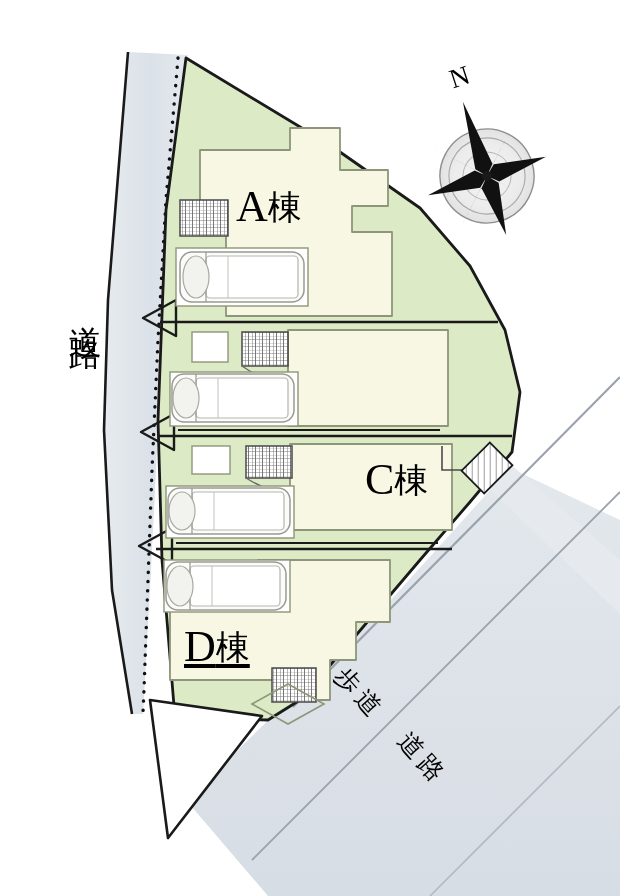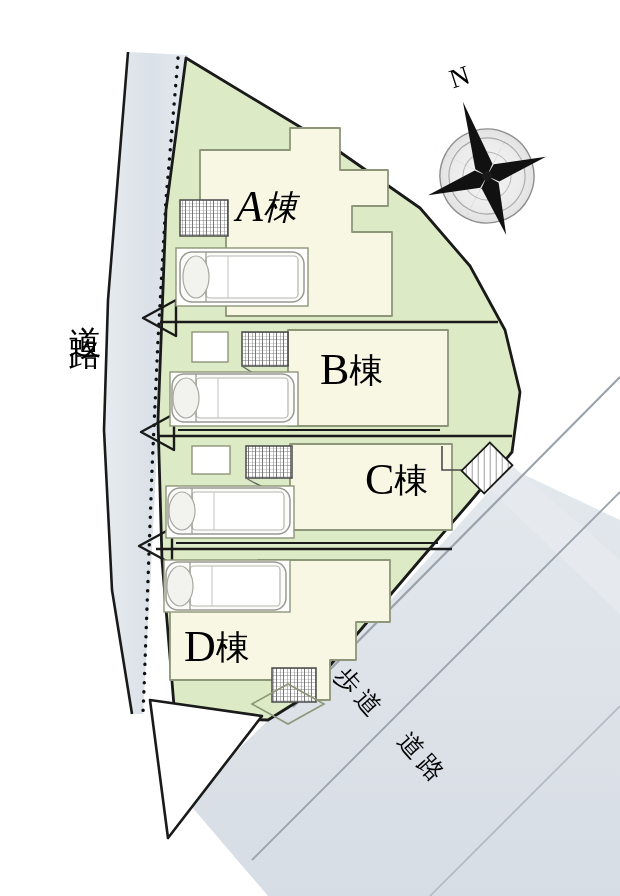"A棟" div.lbl { font-style: italic -> none }
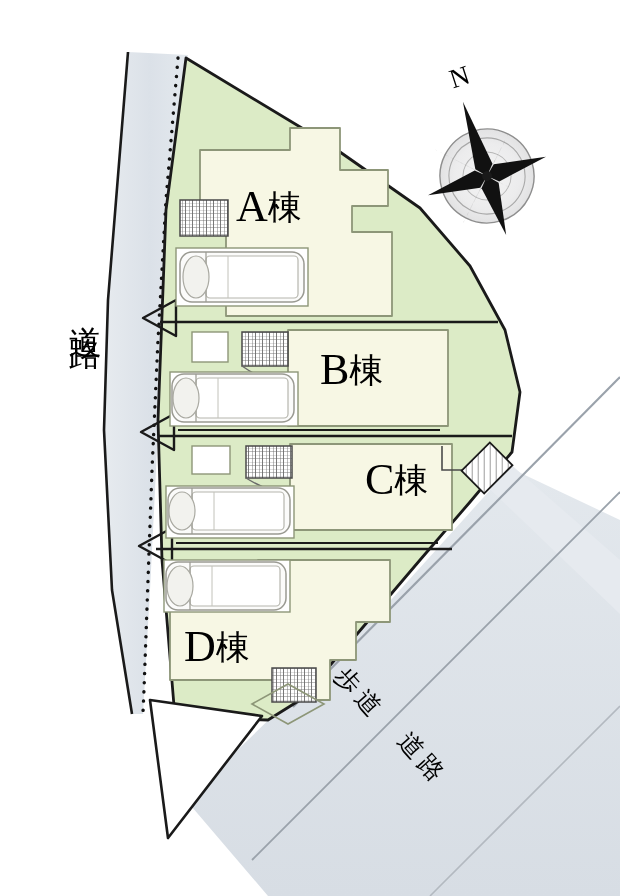"B棟" div.lbl { html: <div> <span>B</span><span>棟</span> </div> -> none }
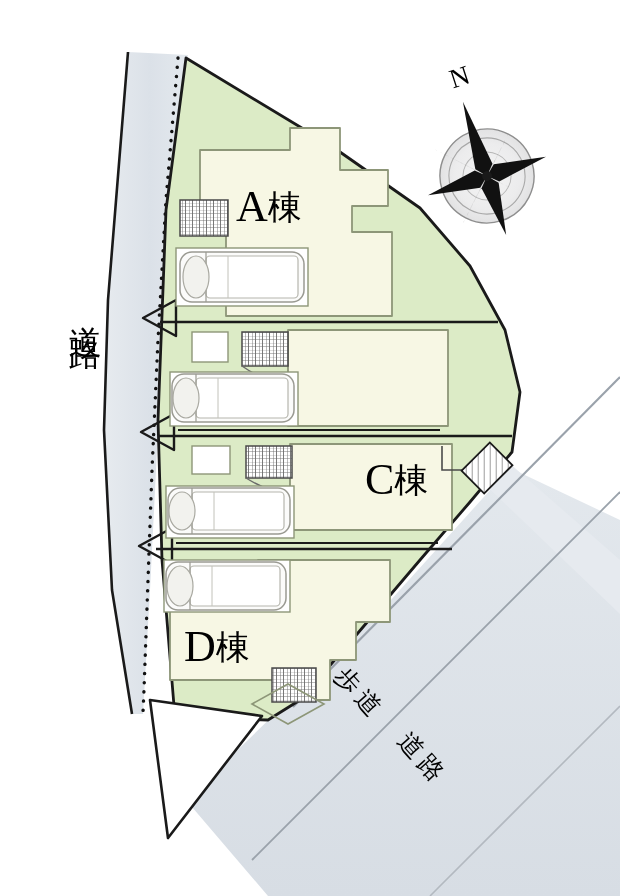"D棟" div.lbl { text-decoration: none -> underline }
